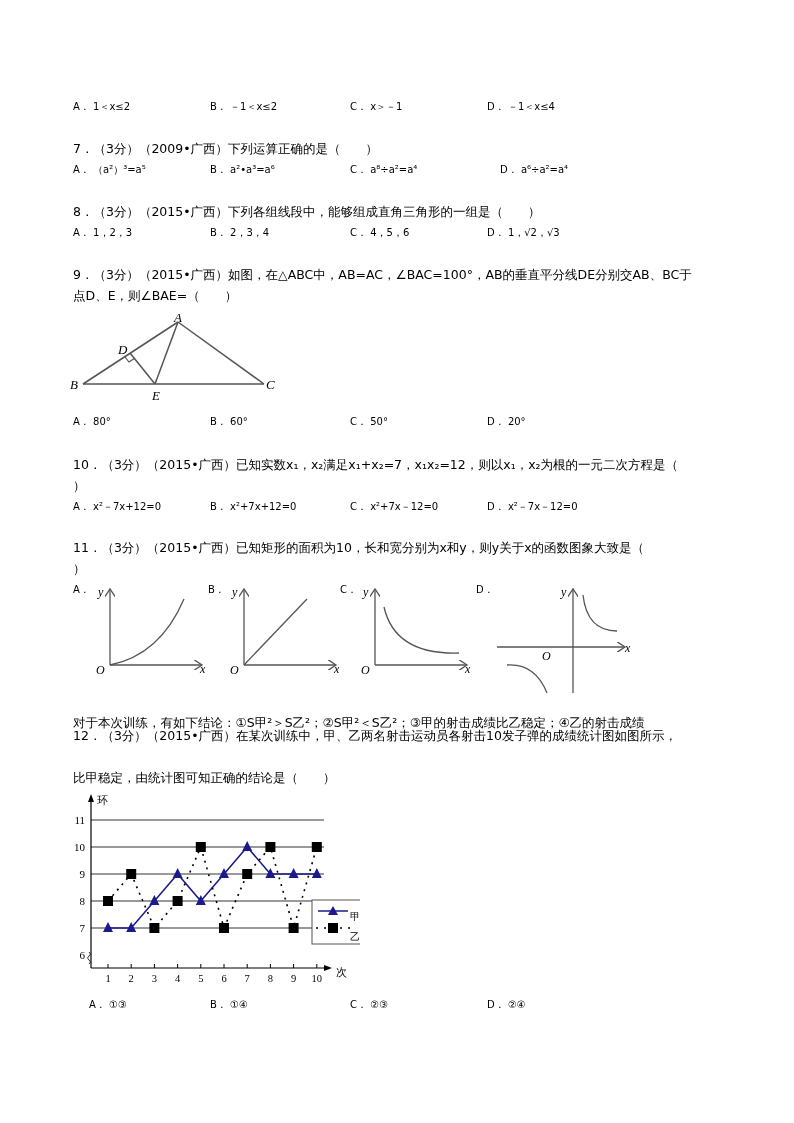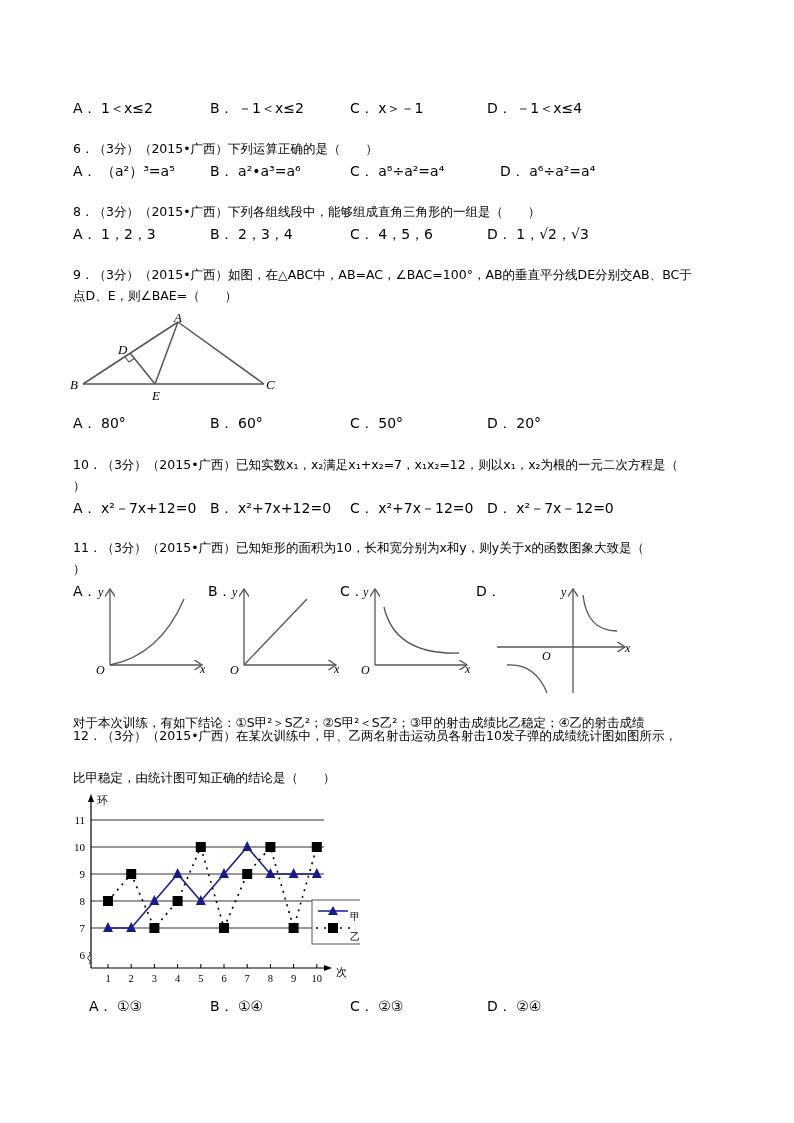"A． 1＜x≤2" .opt { font-size: 14px -> 10px }
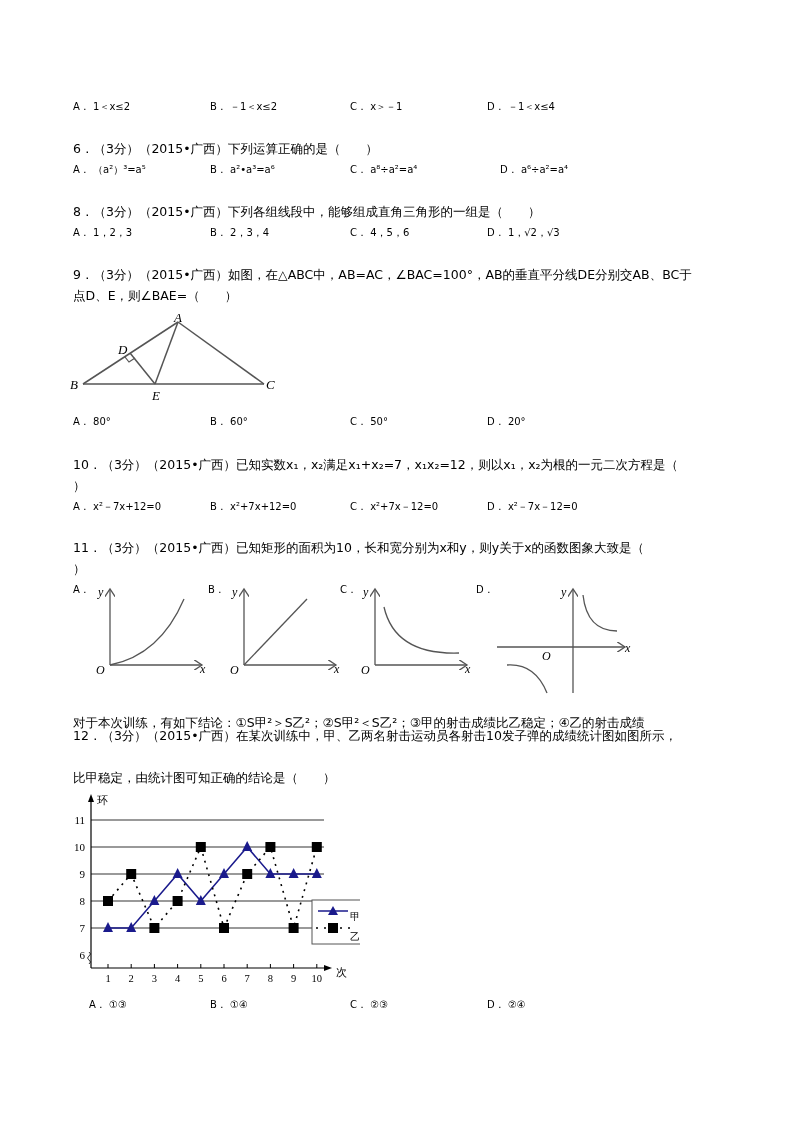"6．（3分）（2015•广西）下列运算正确的是（ ）" div.q { text: 6．（3分）（2015 -> 7．（3分）（2009 }
